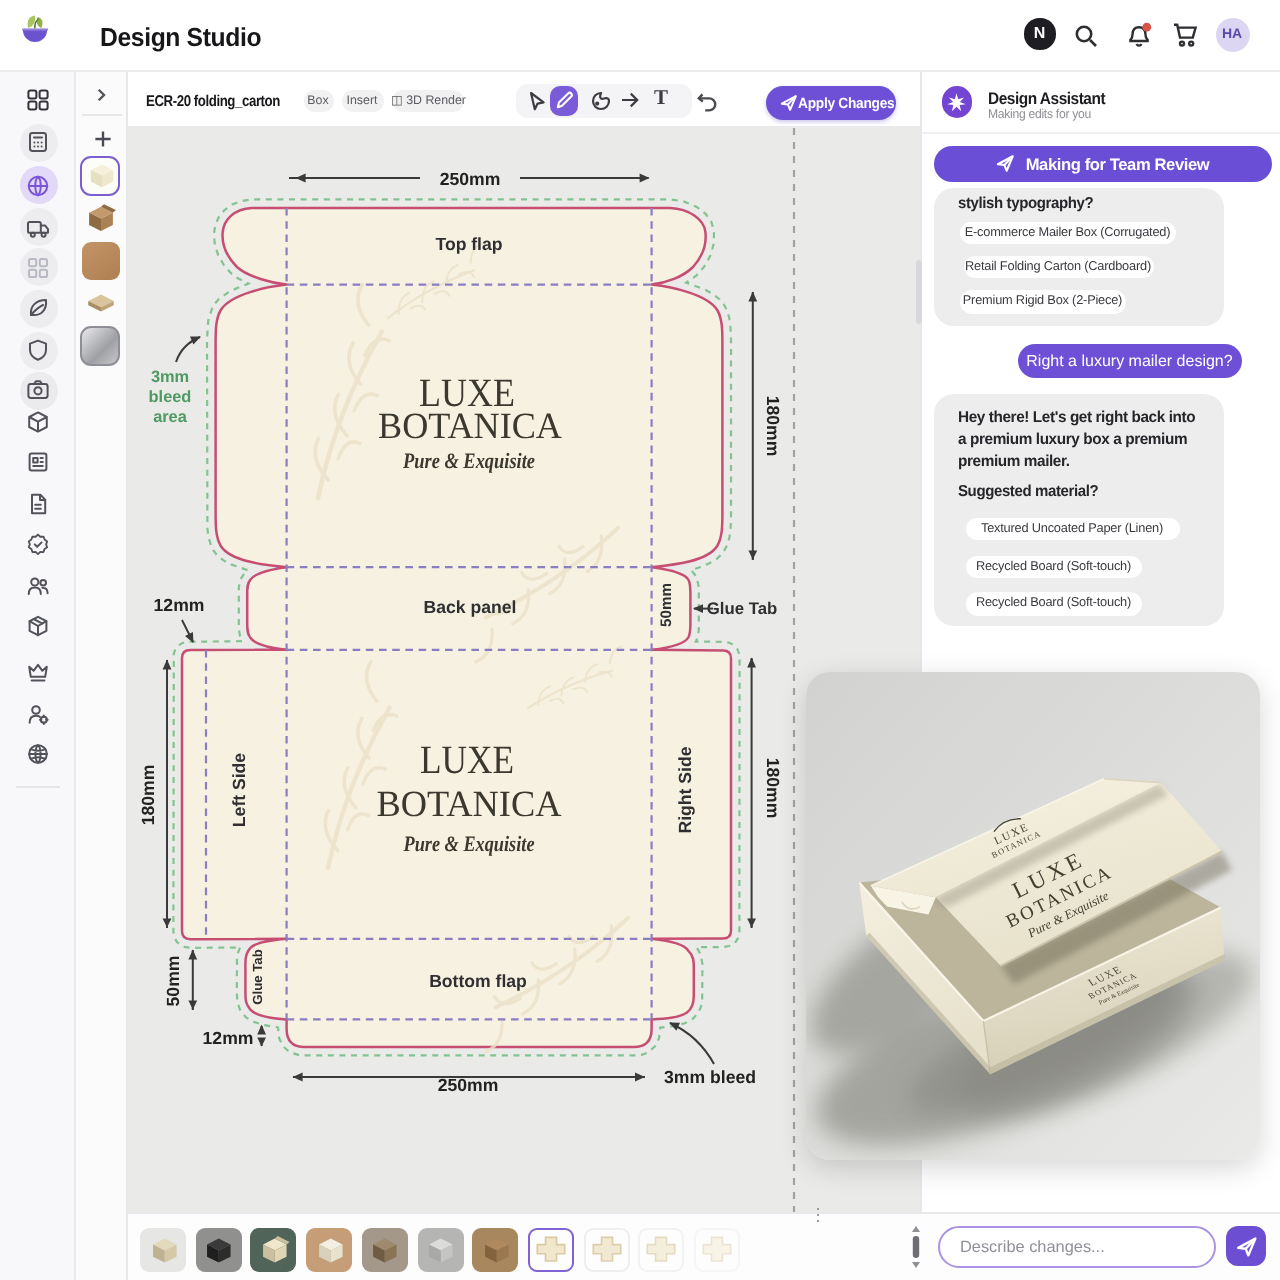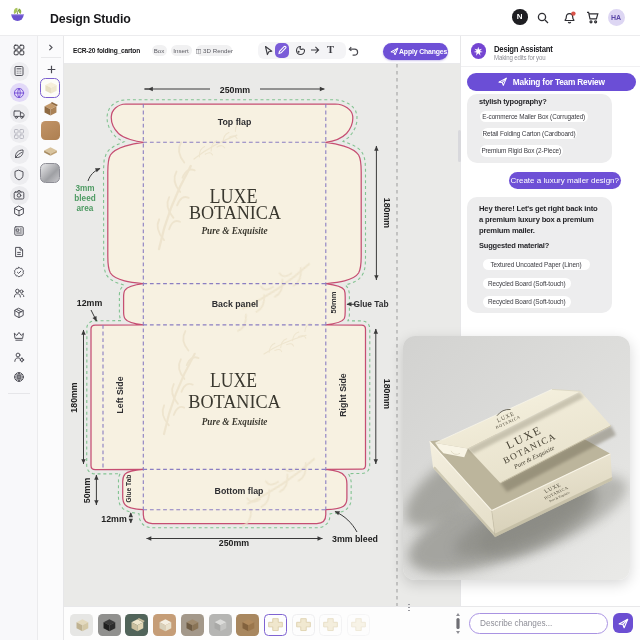"Create a luxury mailer design?" div.abs { text: Create -> Right }
